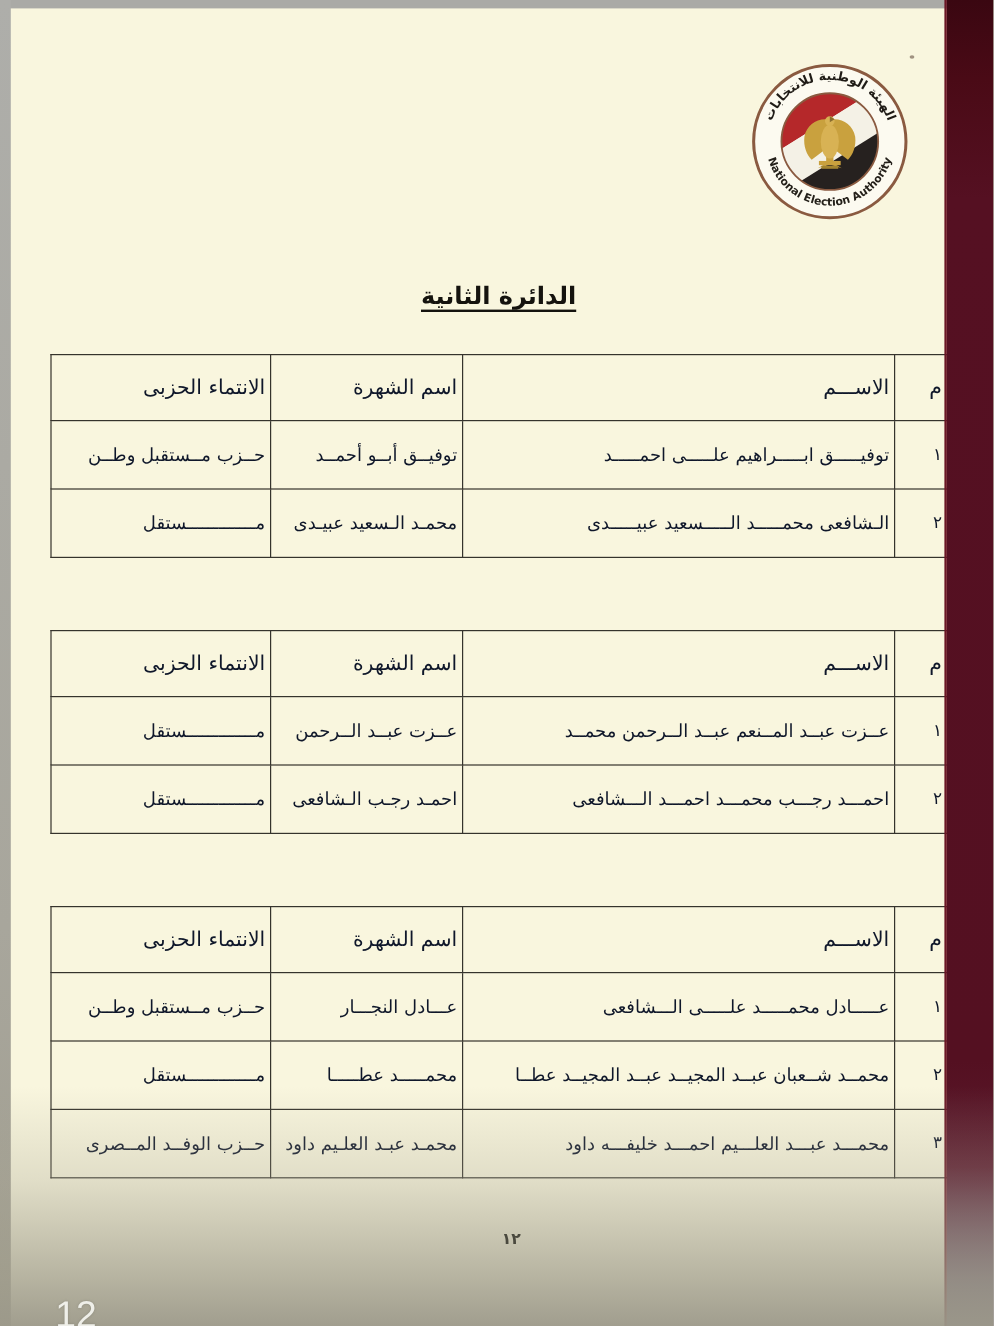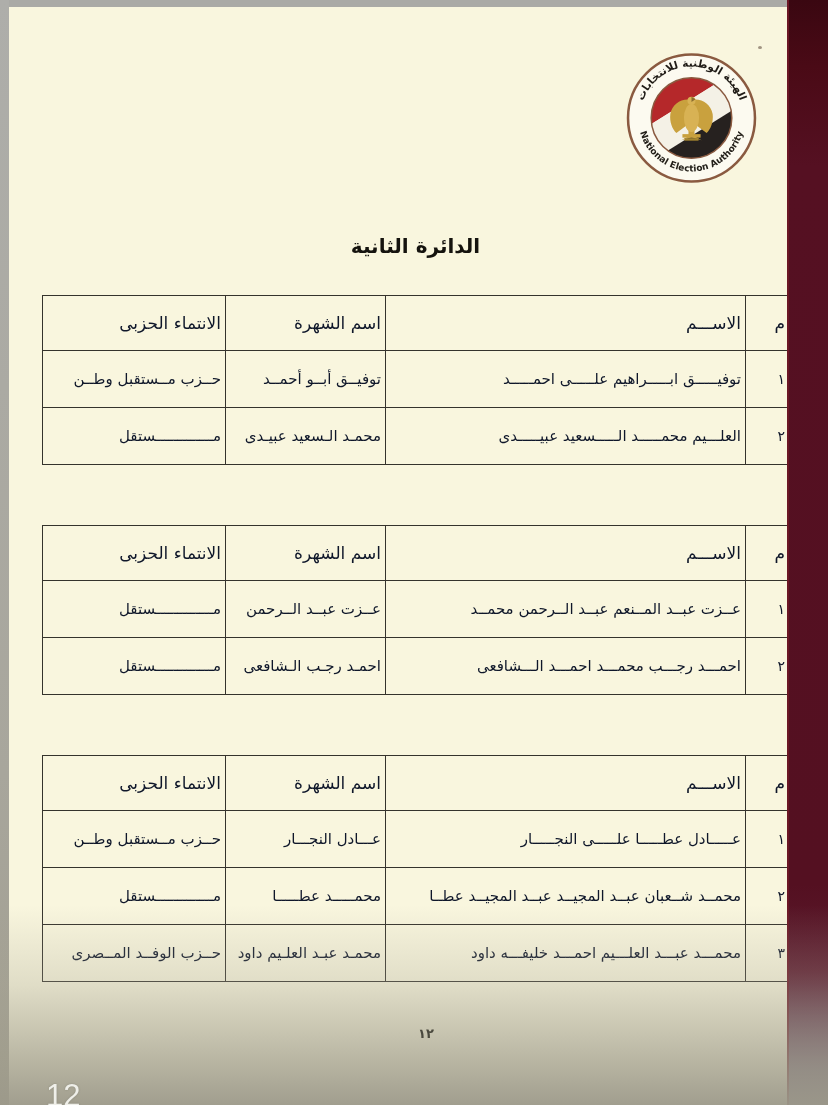"الدائرة الثانية" .district-title span { text-decoration: none -> underline }
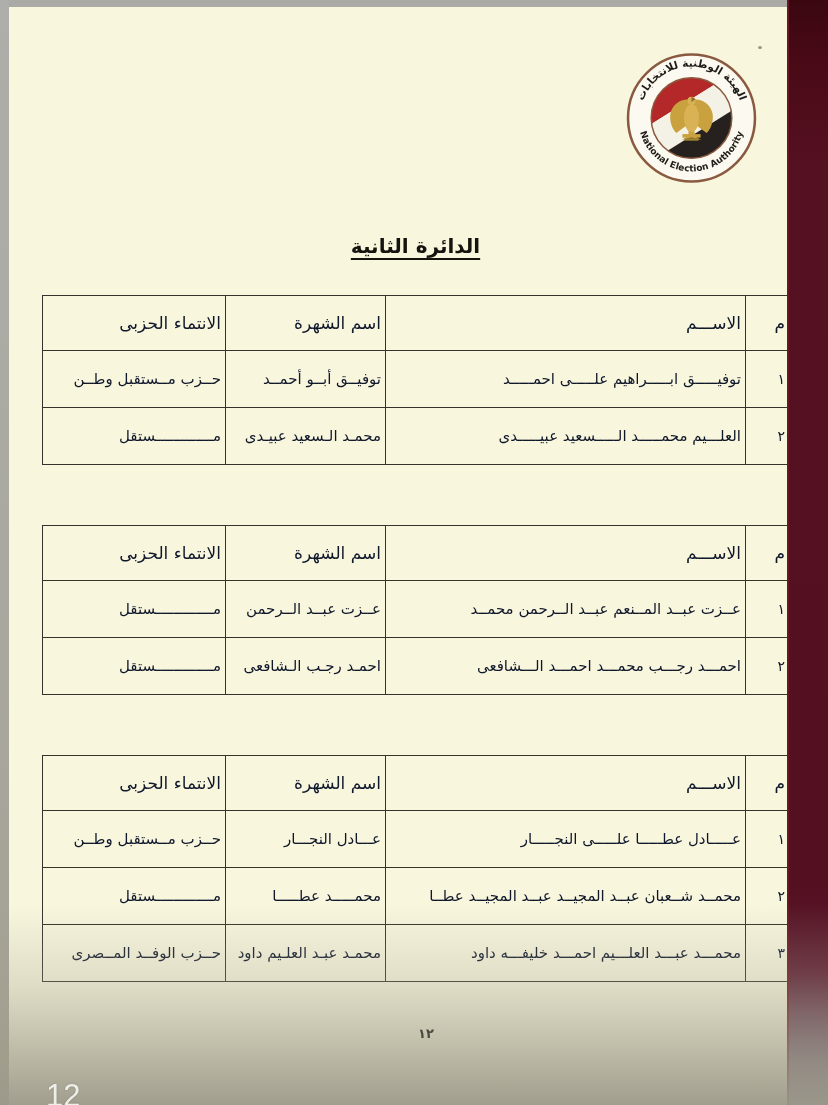"العلـــيم محمـــــد الـــــسعيد" td { text: العلـــيم -> الـشافعى }
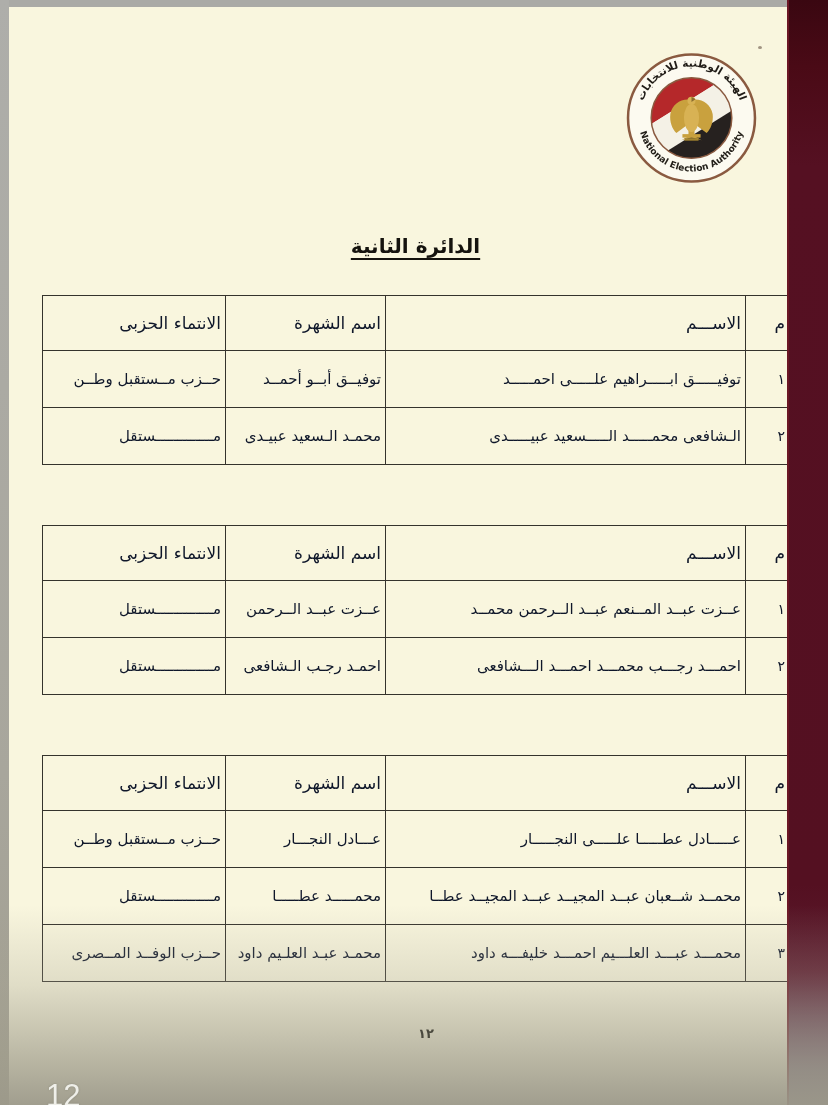"عـــــادل عطـــــا علـــــى النجـــــار" td { text: عطـــــا علـــــى النجـــــار -> محمـــــد علـــــى الـــشافعى }
